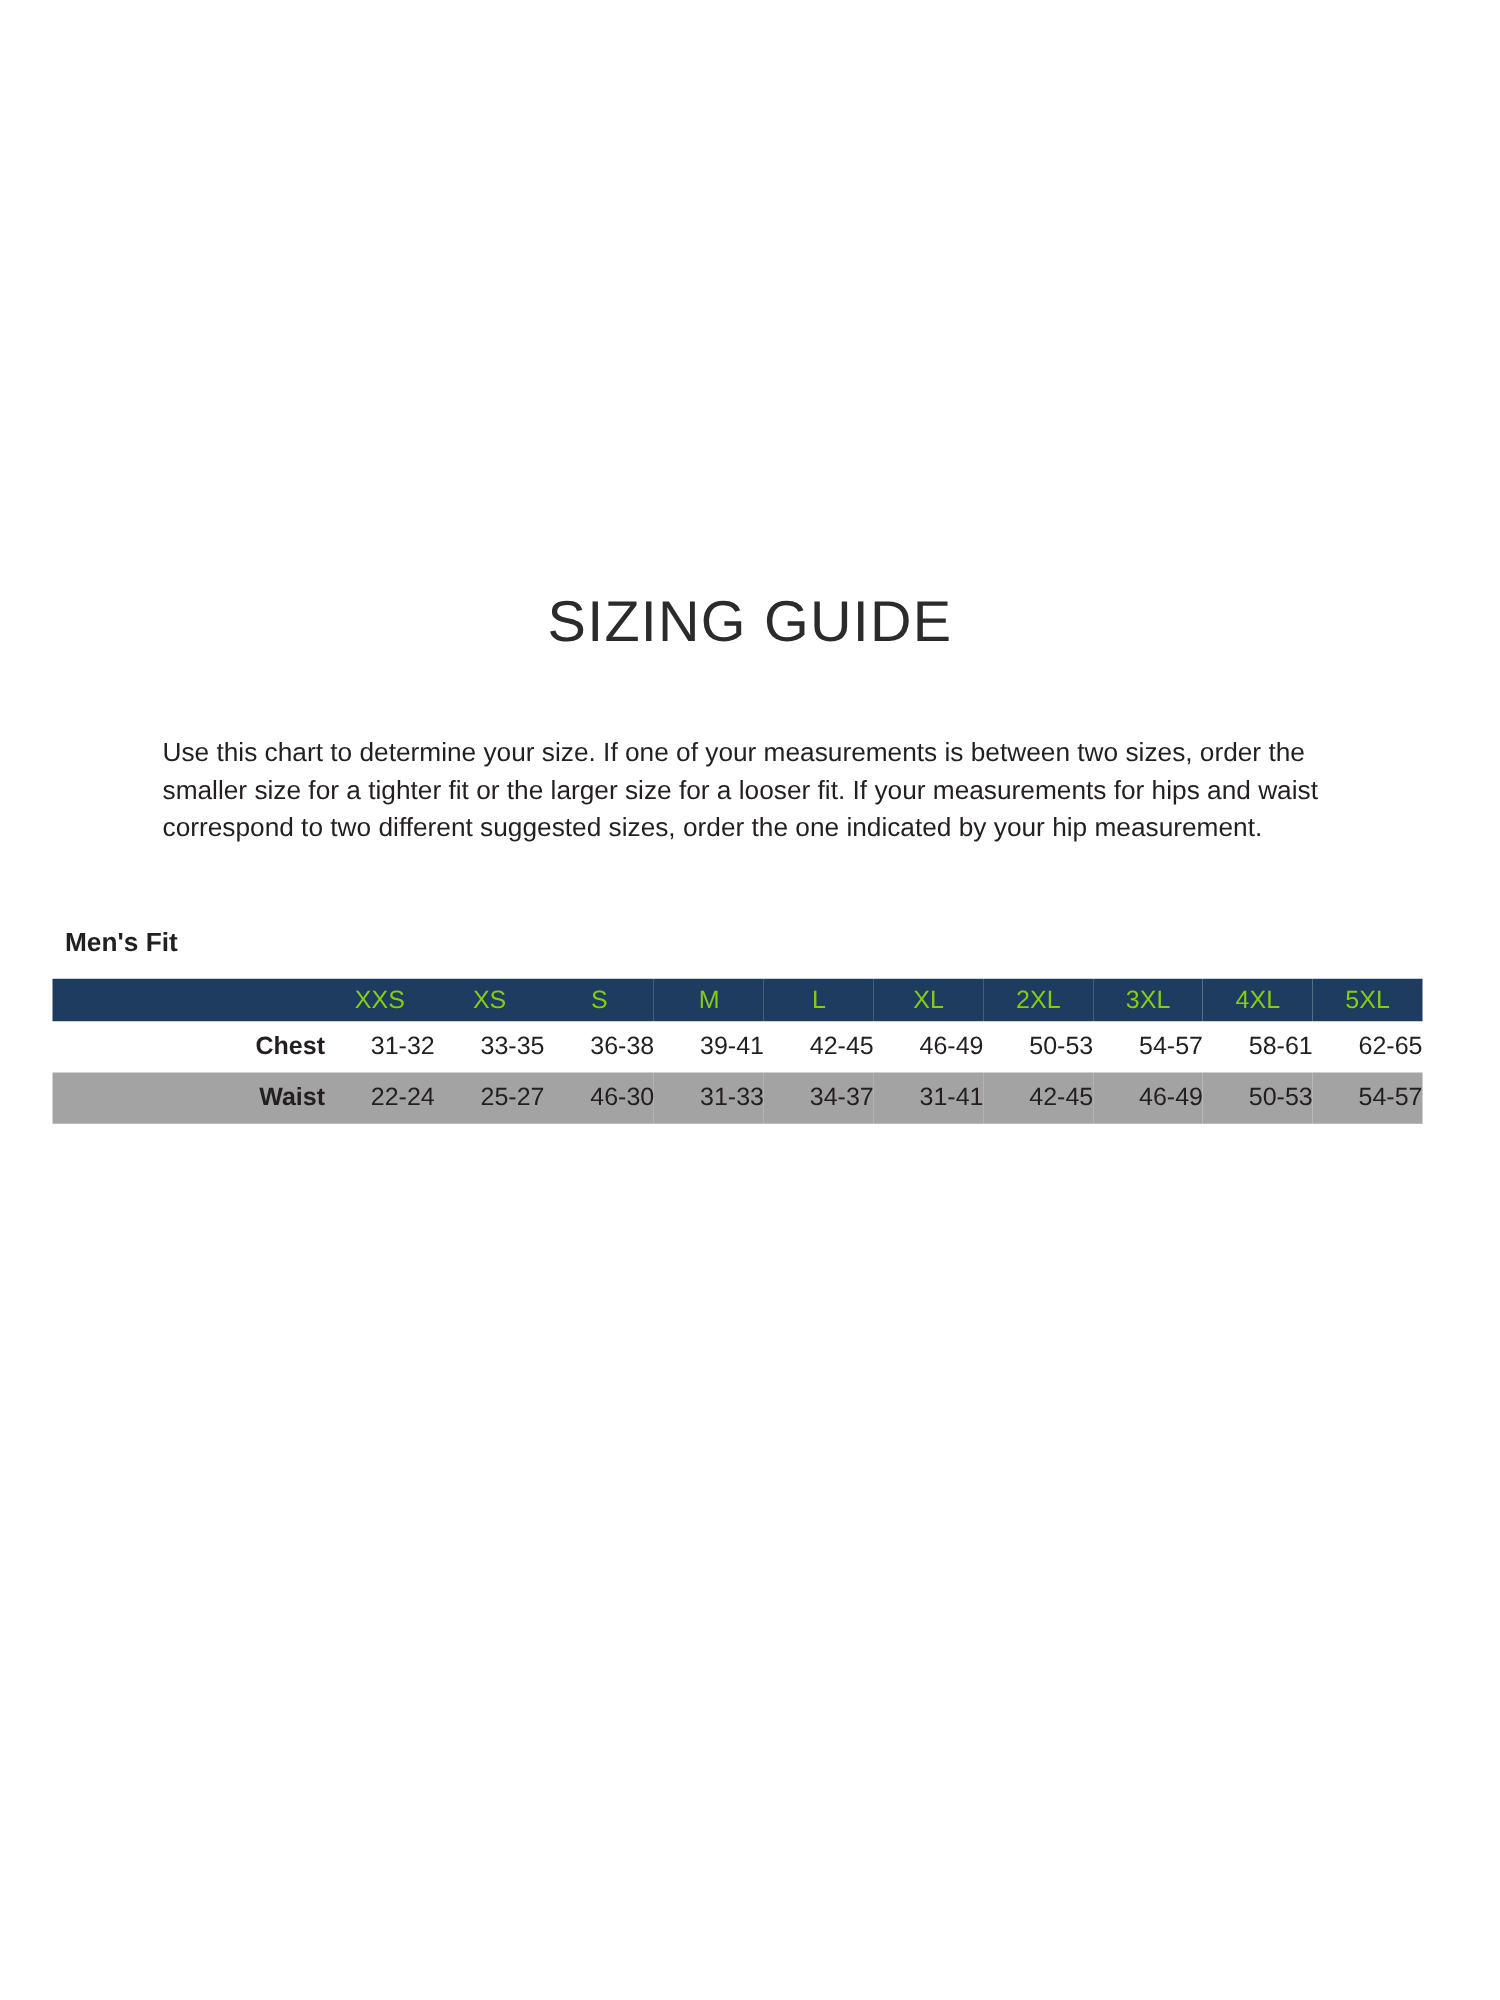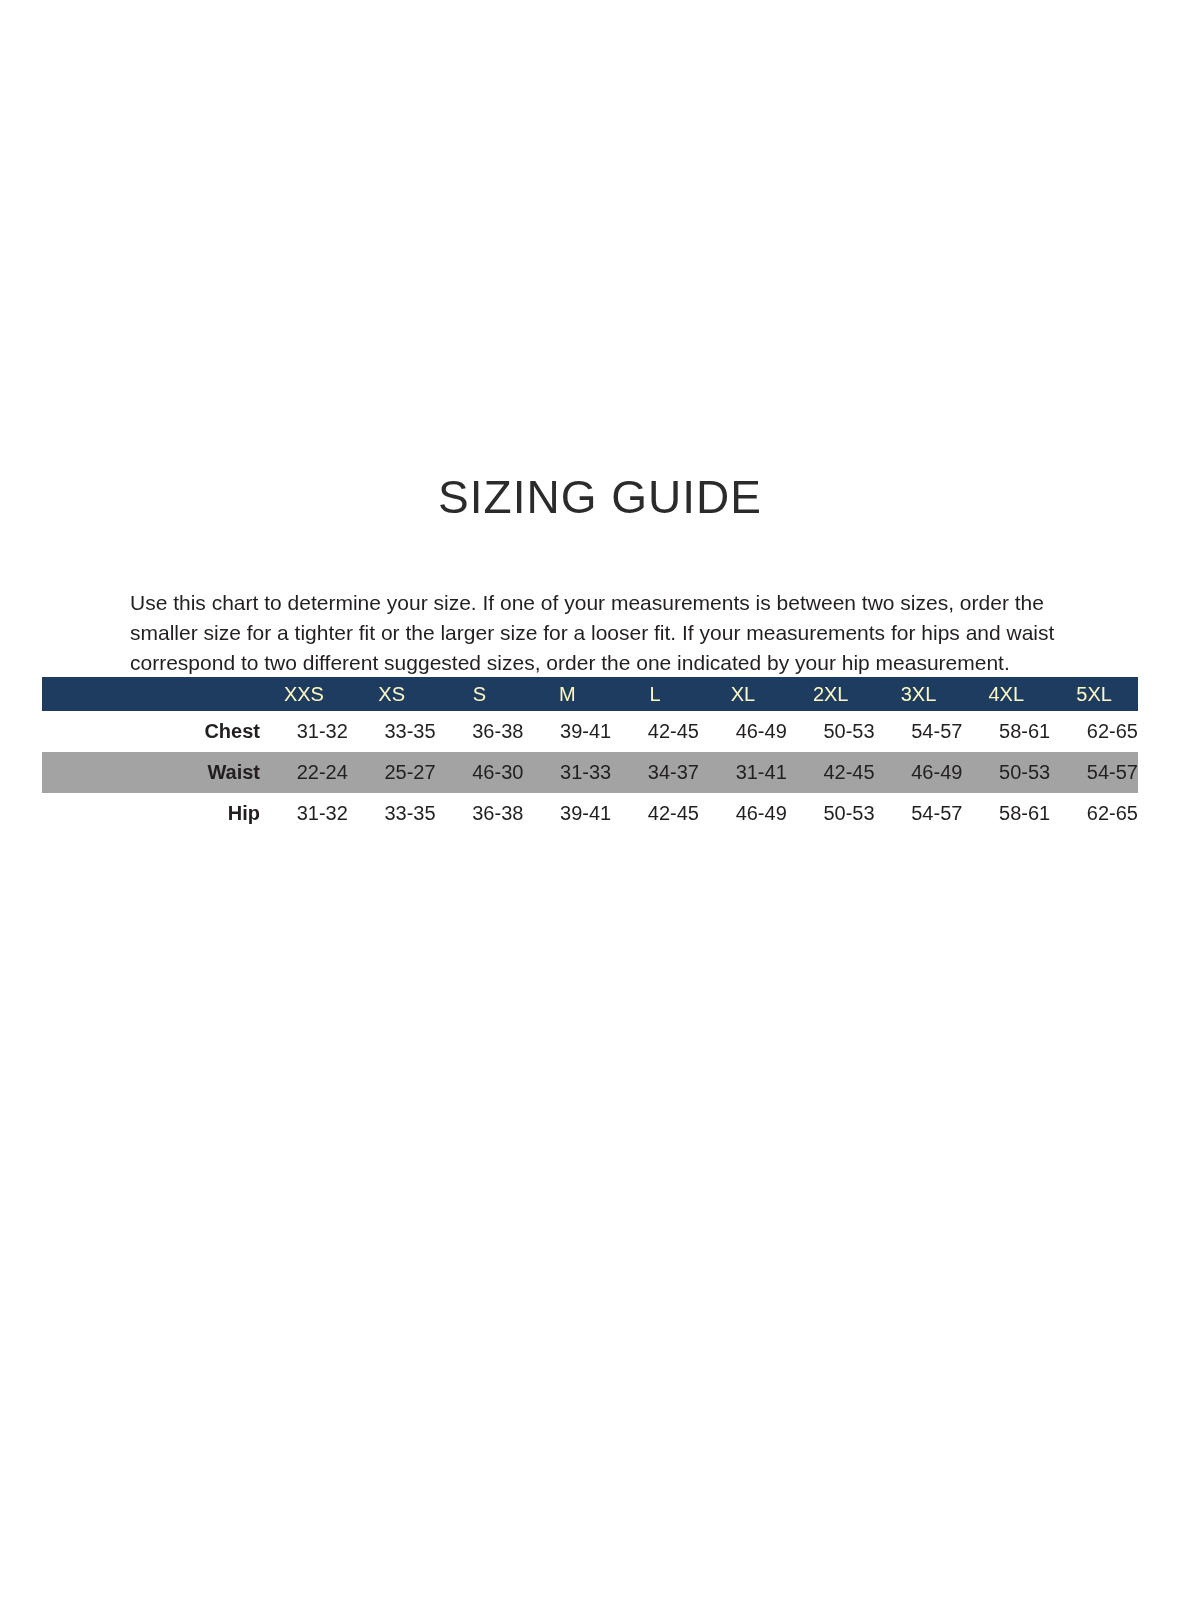"Men's Fit" div.section-label { html: none -> <div>Men's Fit</div> }
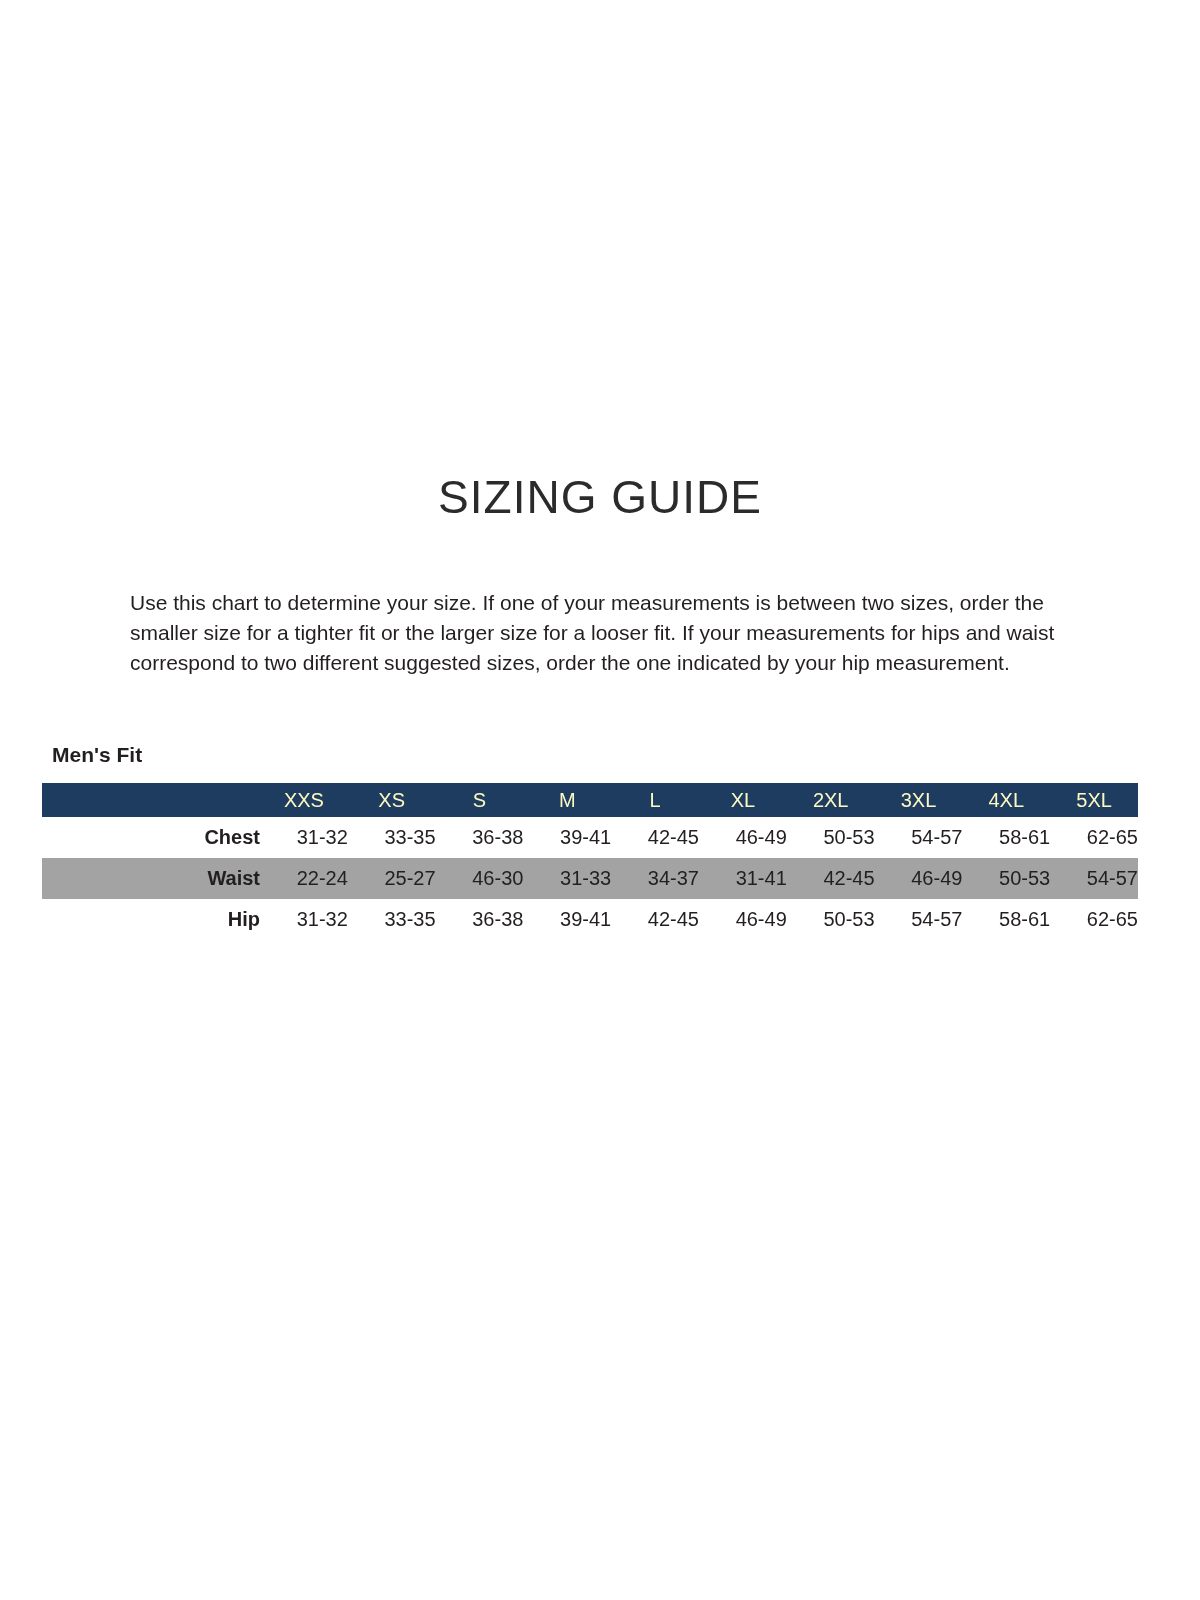"XXS" thead th { color: #fef9c3 -> #84cc16 }
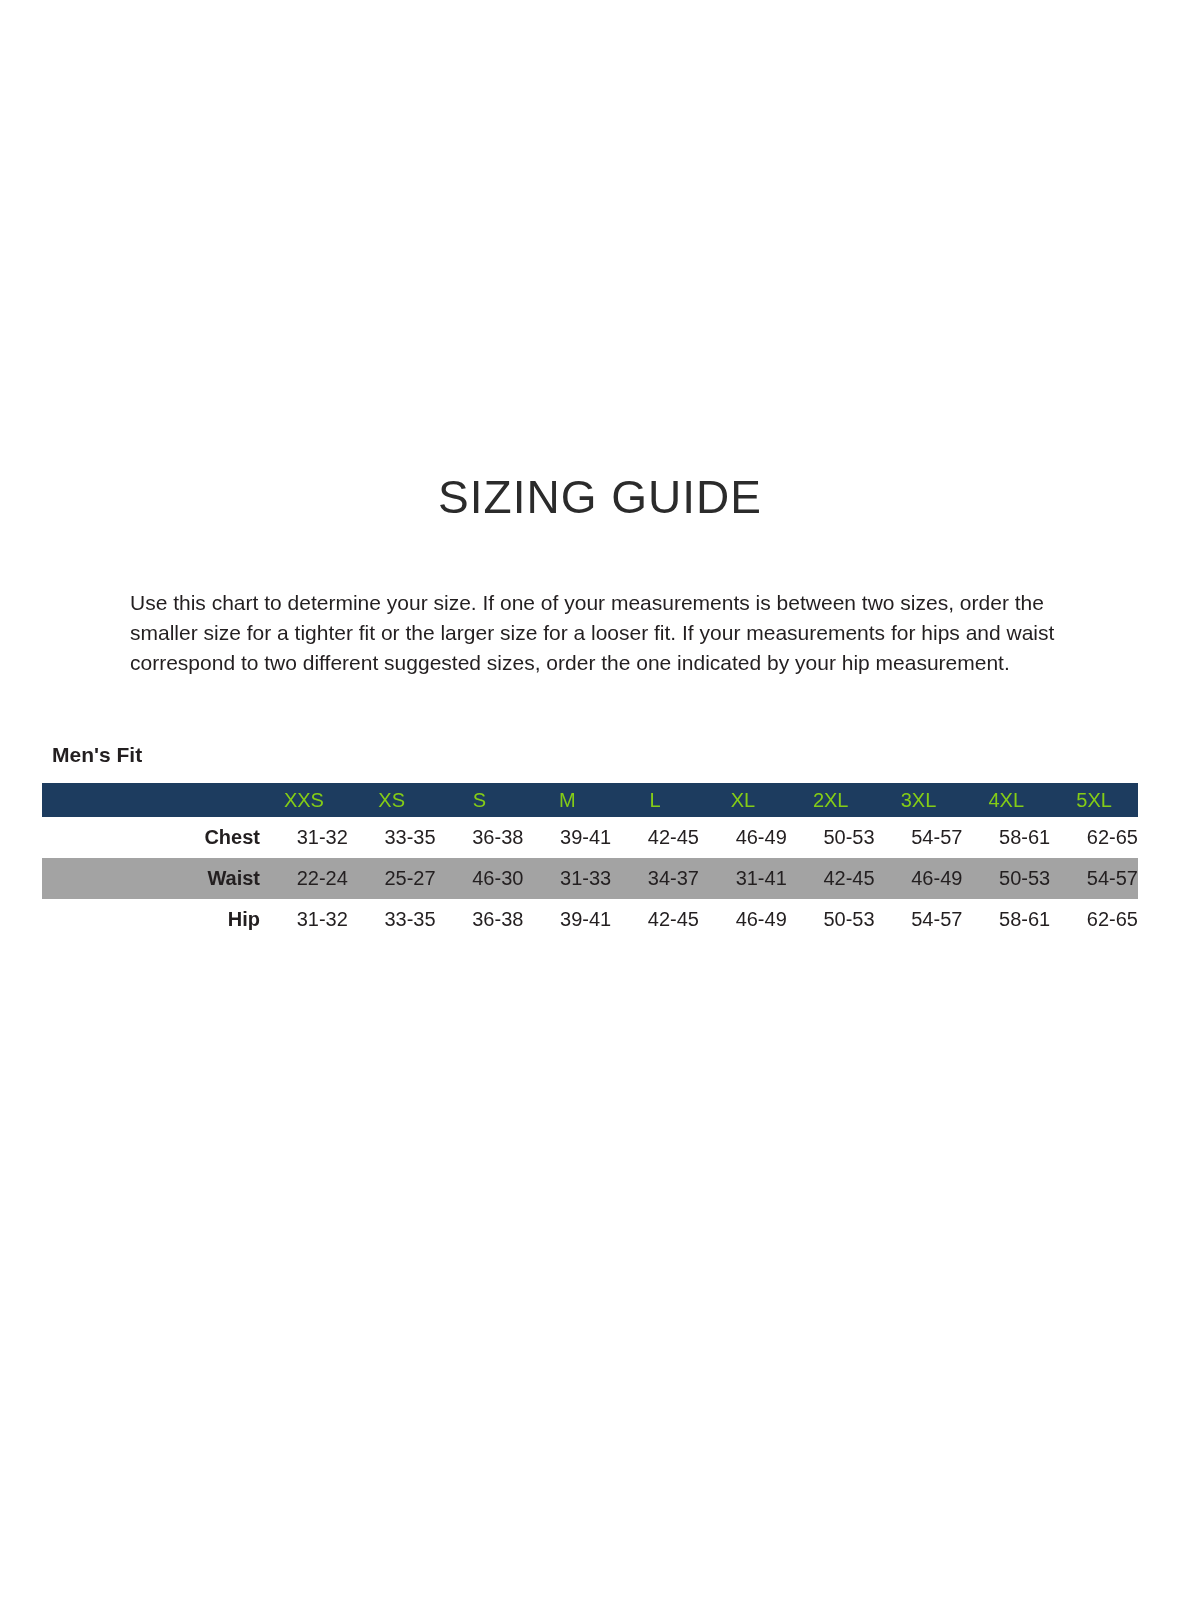"Hip" tr { html: <tr> <td>Hip</td> <td>31-32</td> <td>33-35</td> <td>36-38</td> <td>39-41</td> <td>42-45</td> <td>46-49</td> <td>50-53</td> <td>54-57</td> <td>58-61</td> <td>62-65</td> </tr> -> none }
